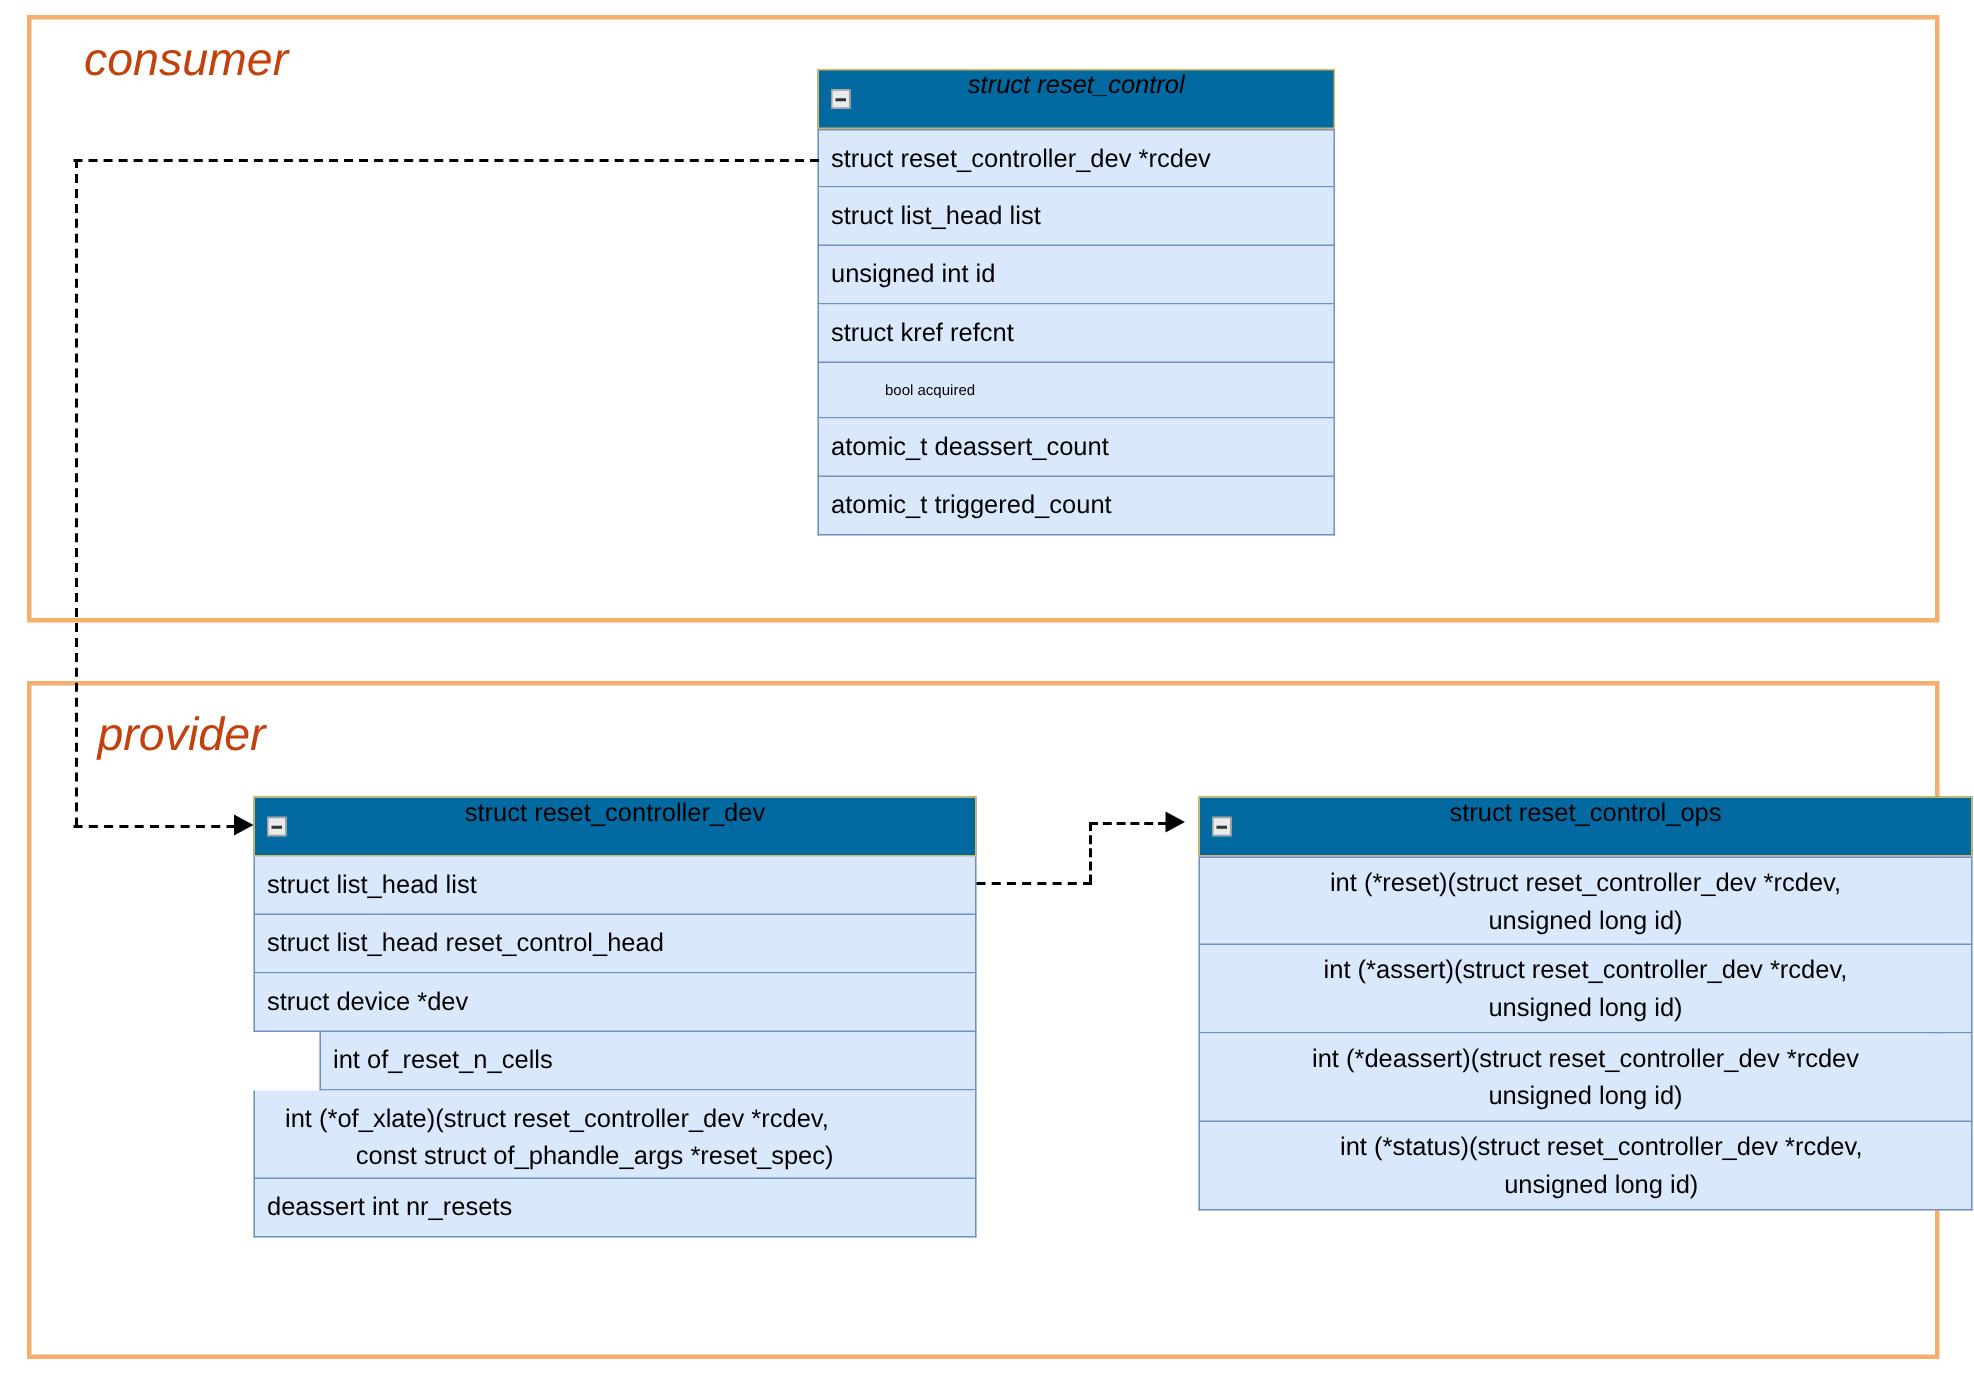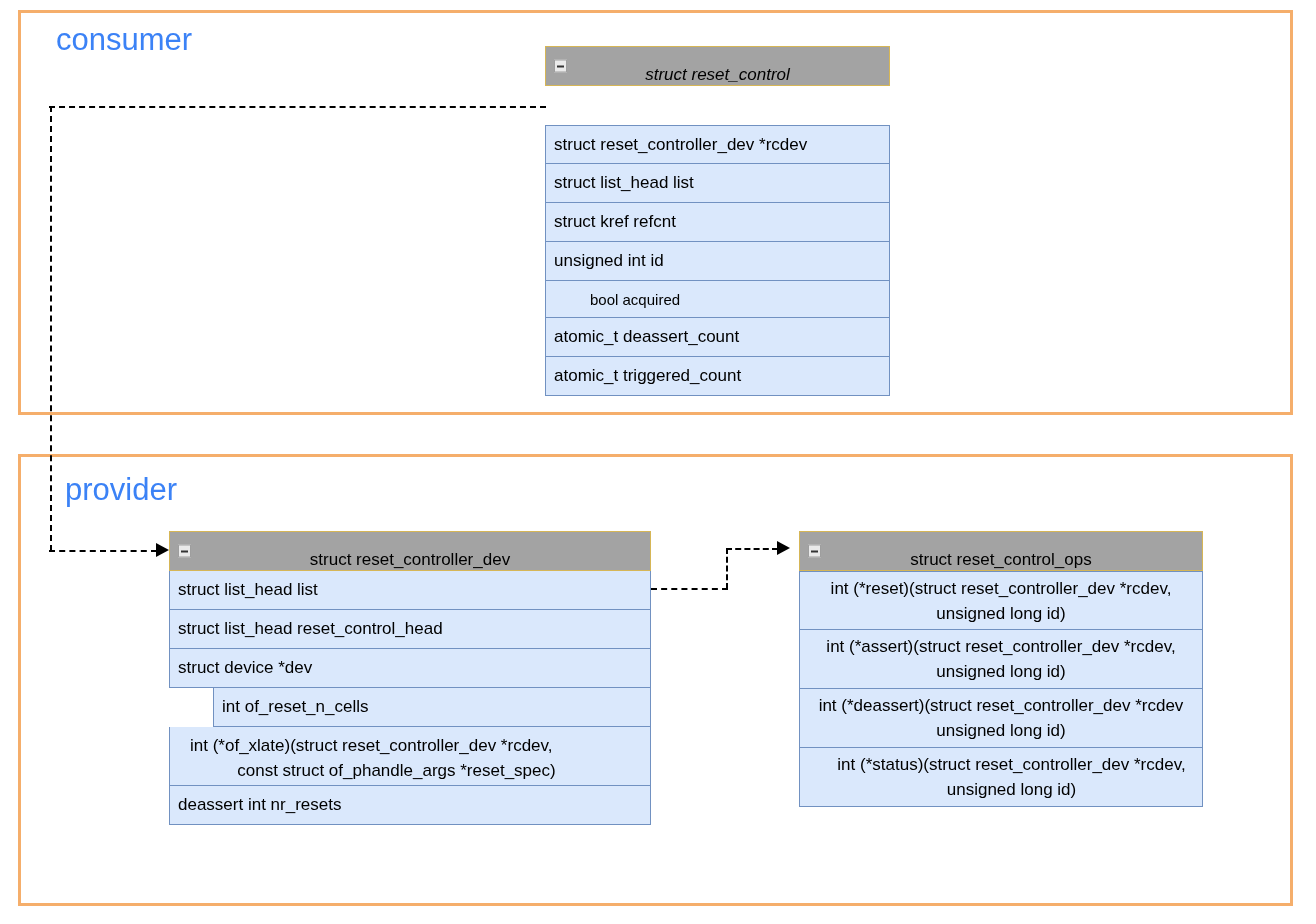"consumer" .group-label { color: #3b82f6 -> #c2410c; font-style: none -> italic }
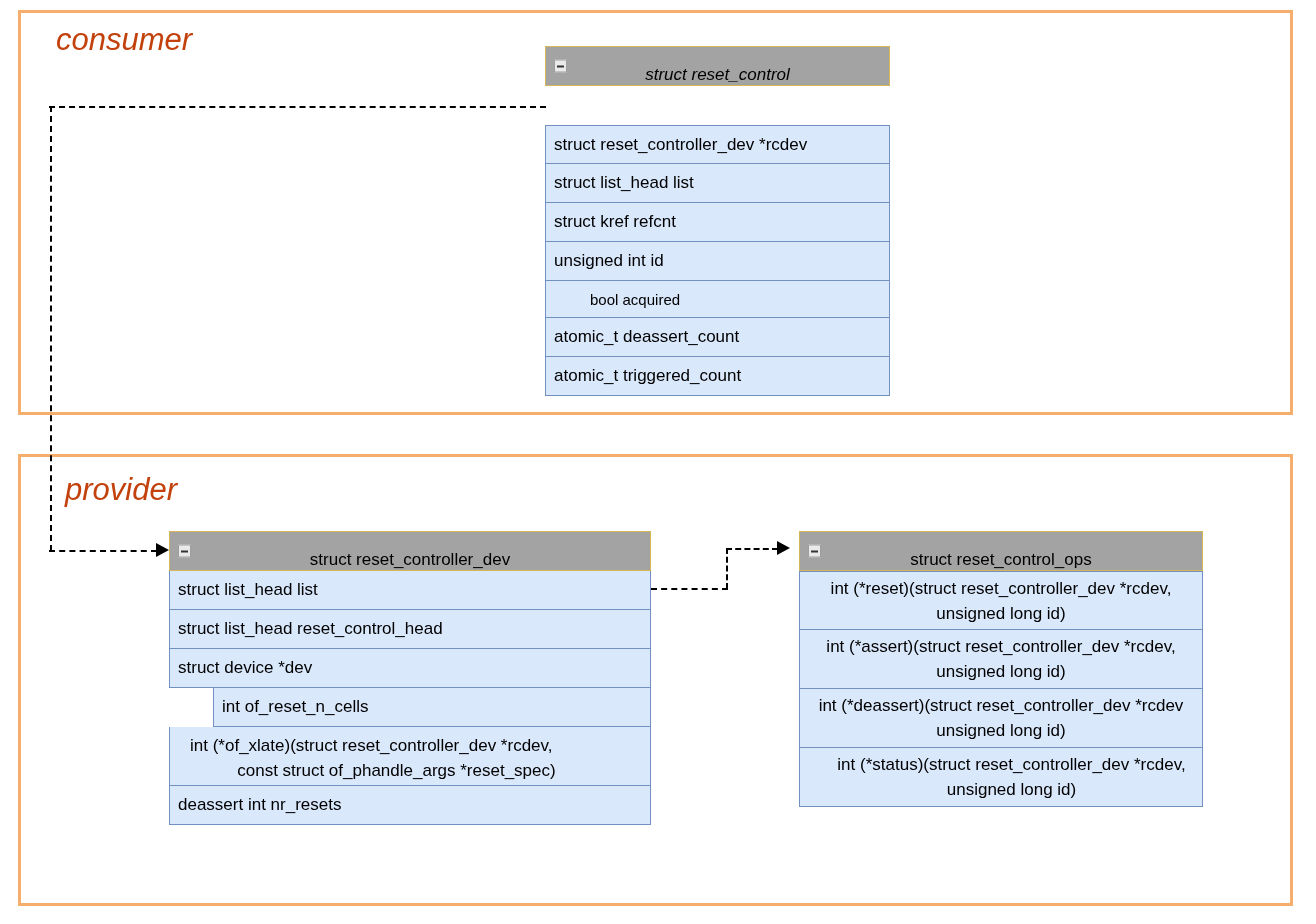"struct reset_control" .uml-header { align-items: flex-end -> flex-start; background: #a3a3a3 -> #0369a1 }
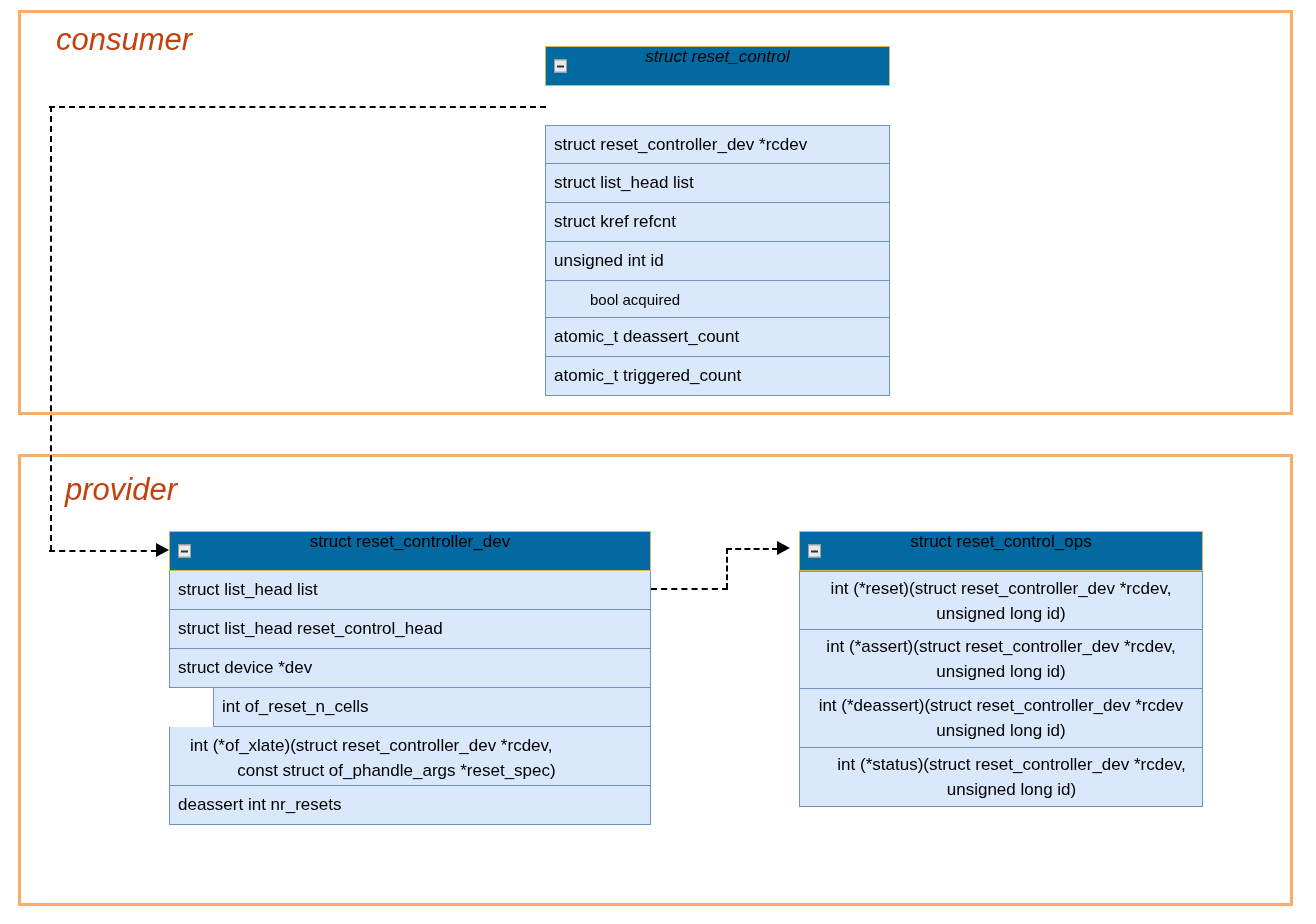"struct reset_controller_dev *rcdev" div.uml-row { margin-top: 39px -> none }
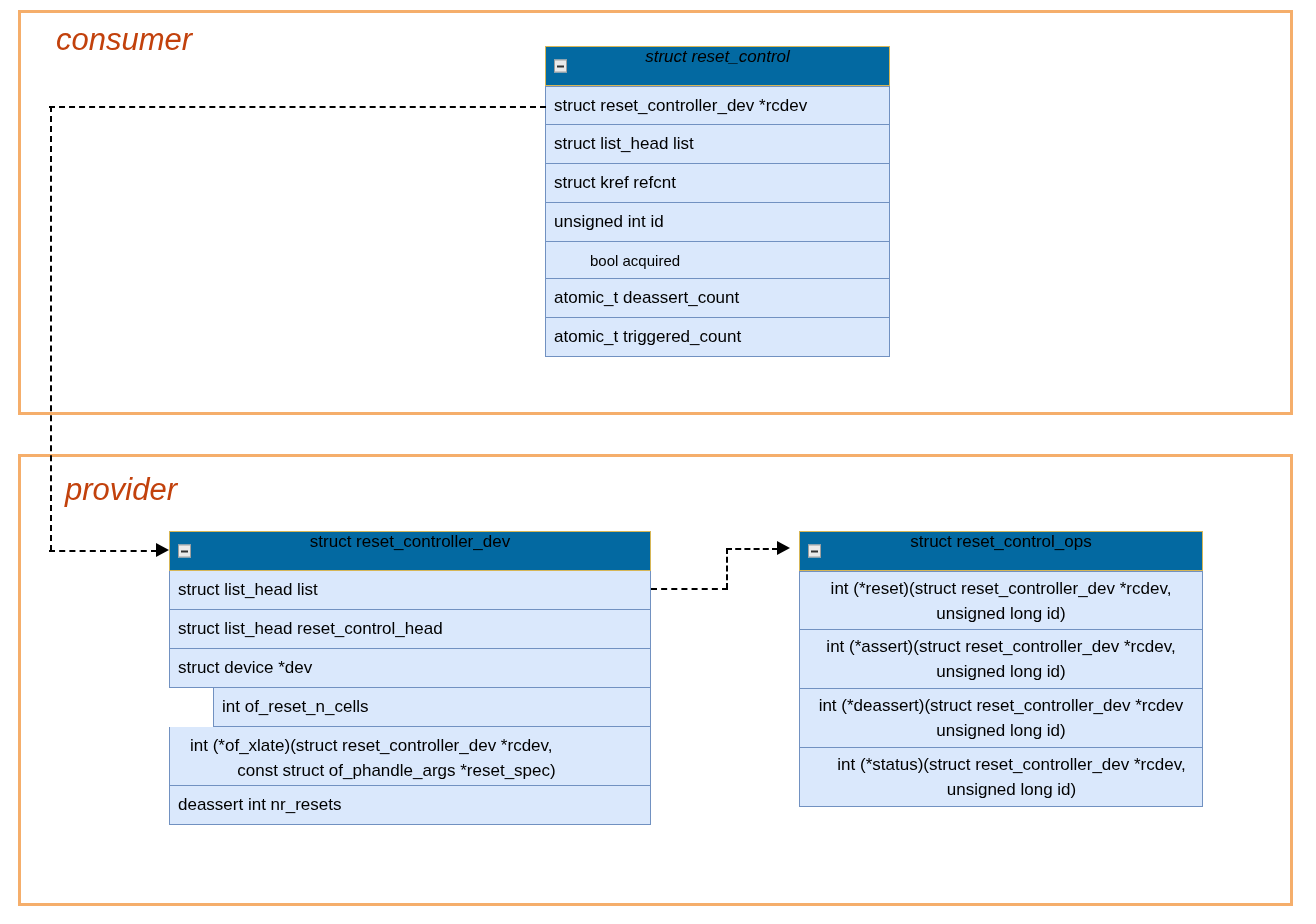"struct kref refcnt" div.uml-row { order: before "unsigned int id" -> after "unsigned int id" }
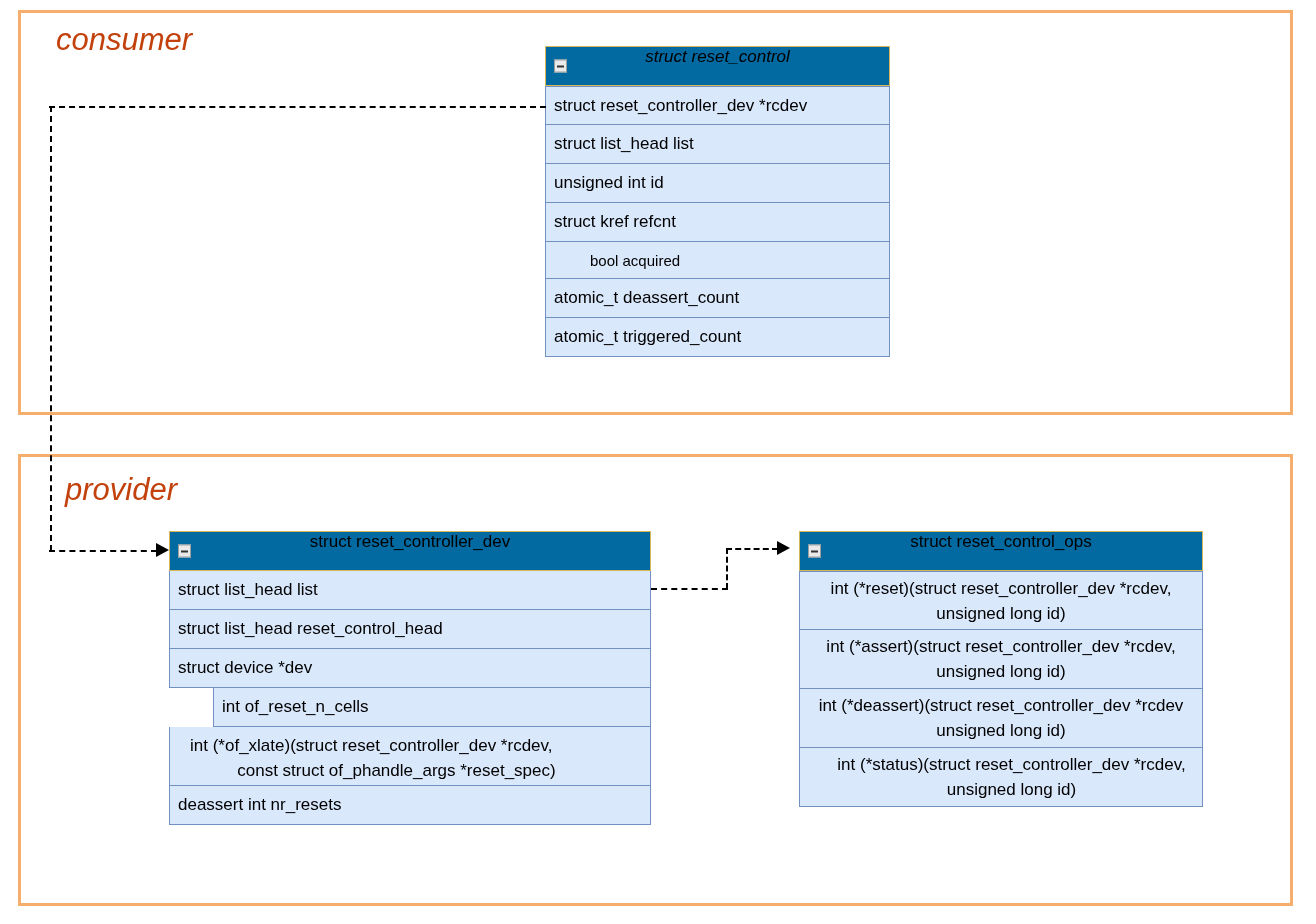"bool acquired" .uml-row.small { font-size: 15px -> 10px }
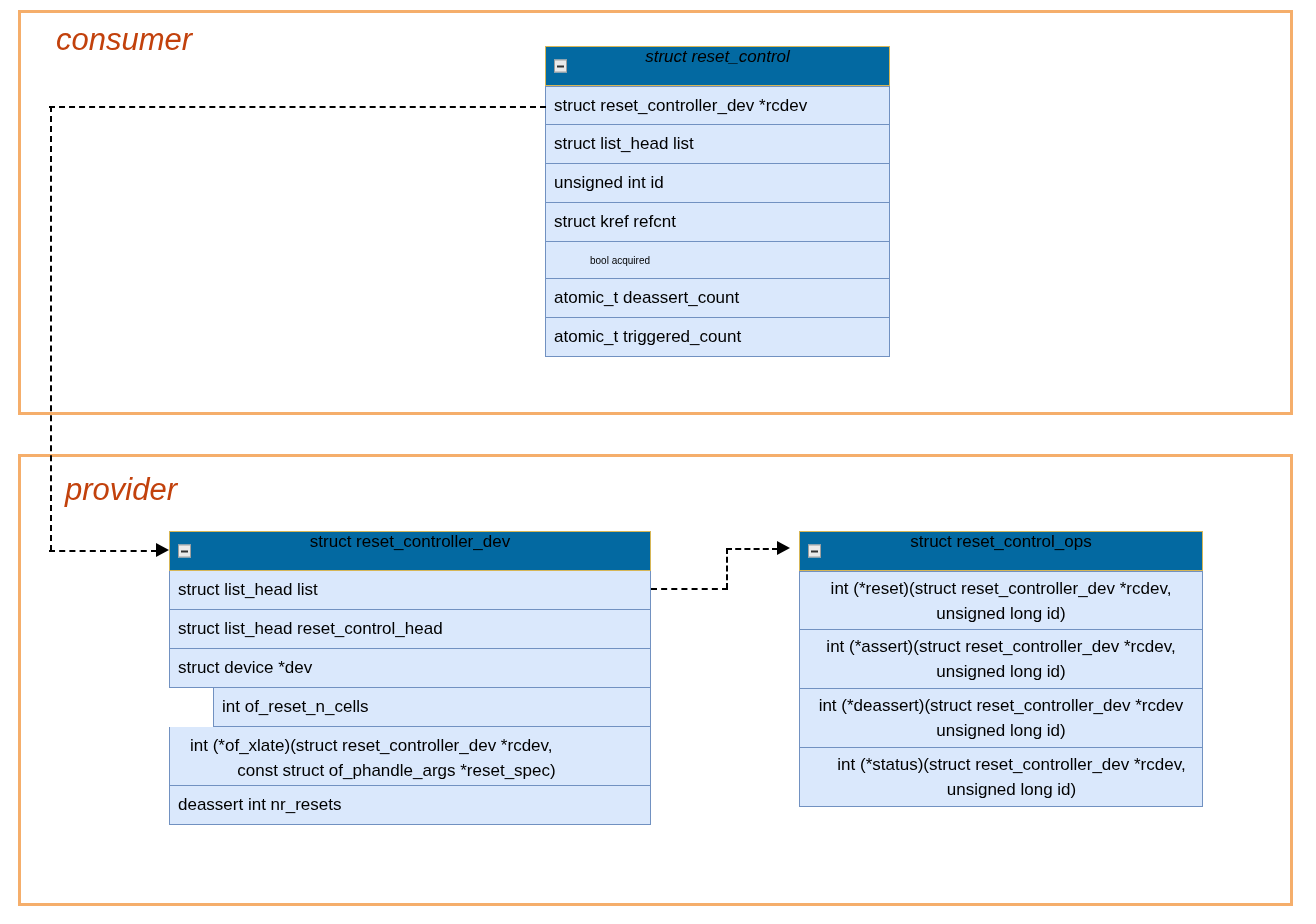"struct reset_control_ops" div.umlbox { width: 404px -> 516px }
